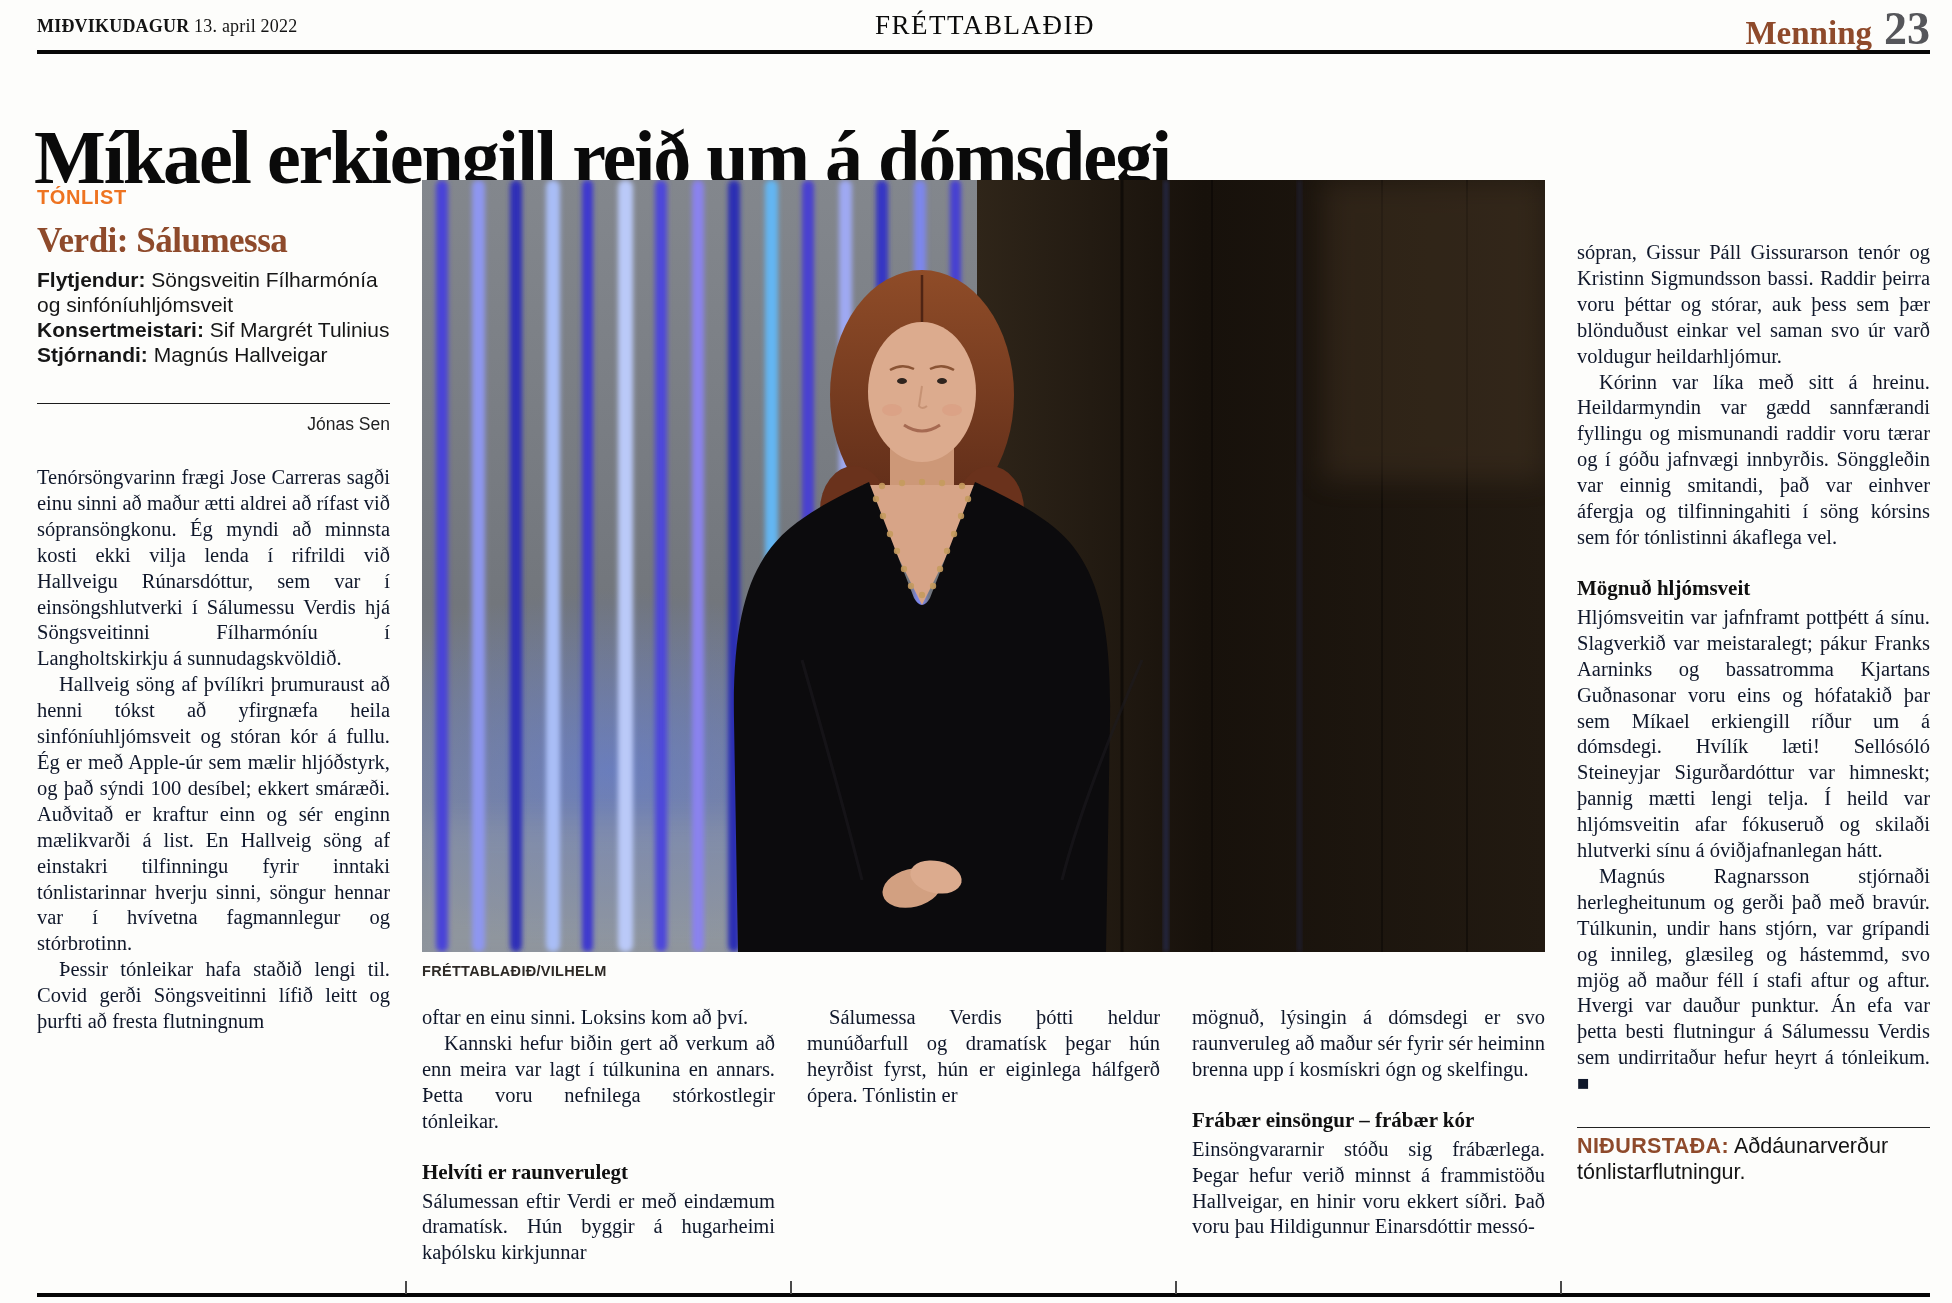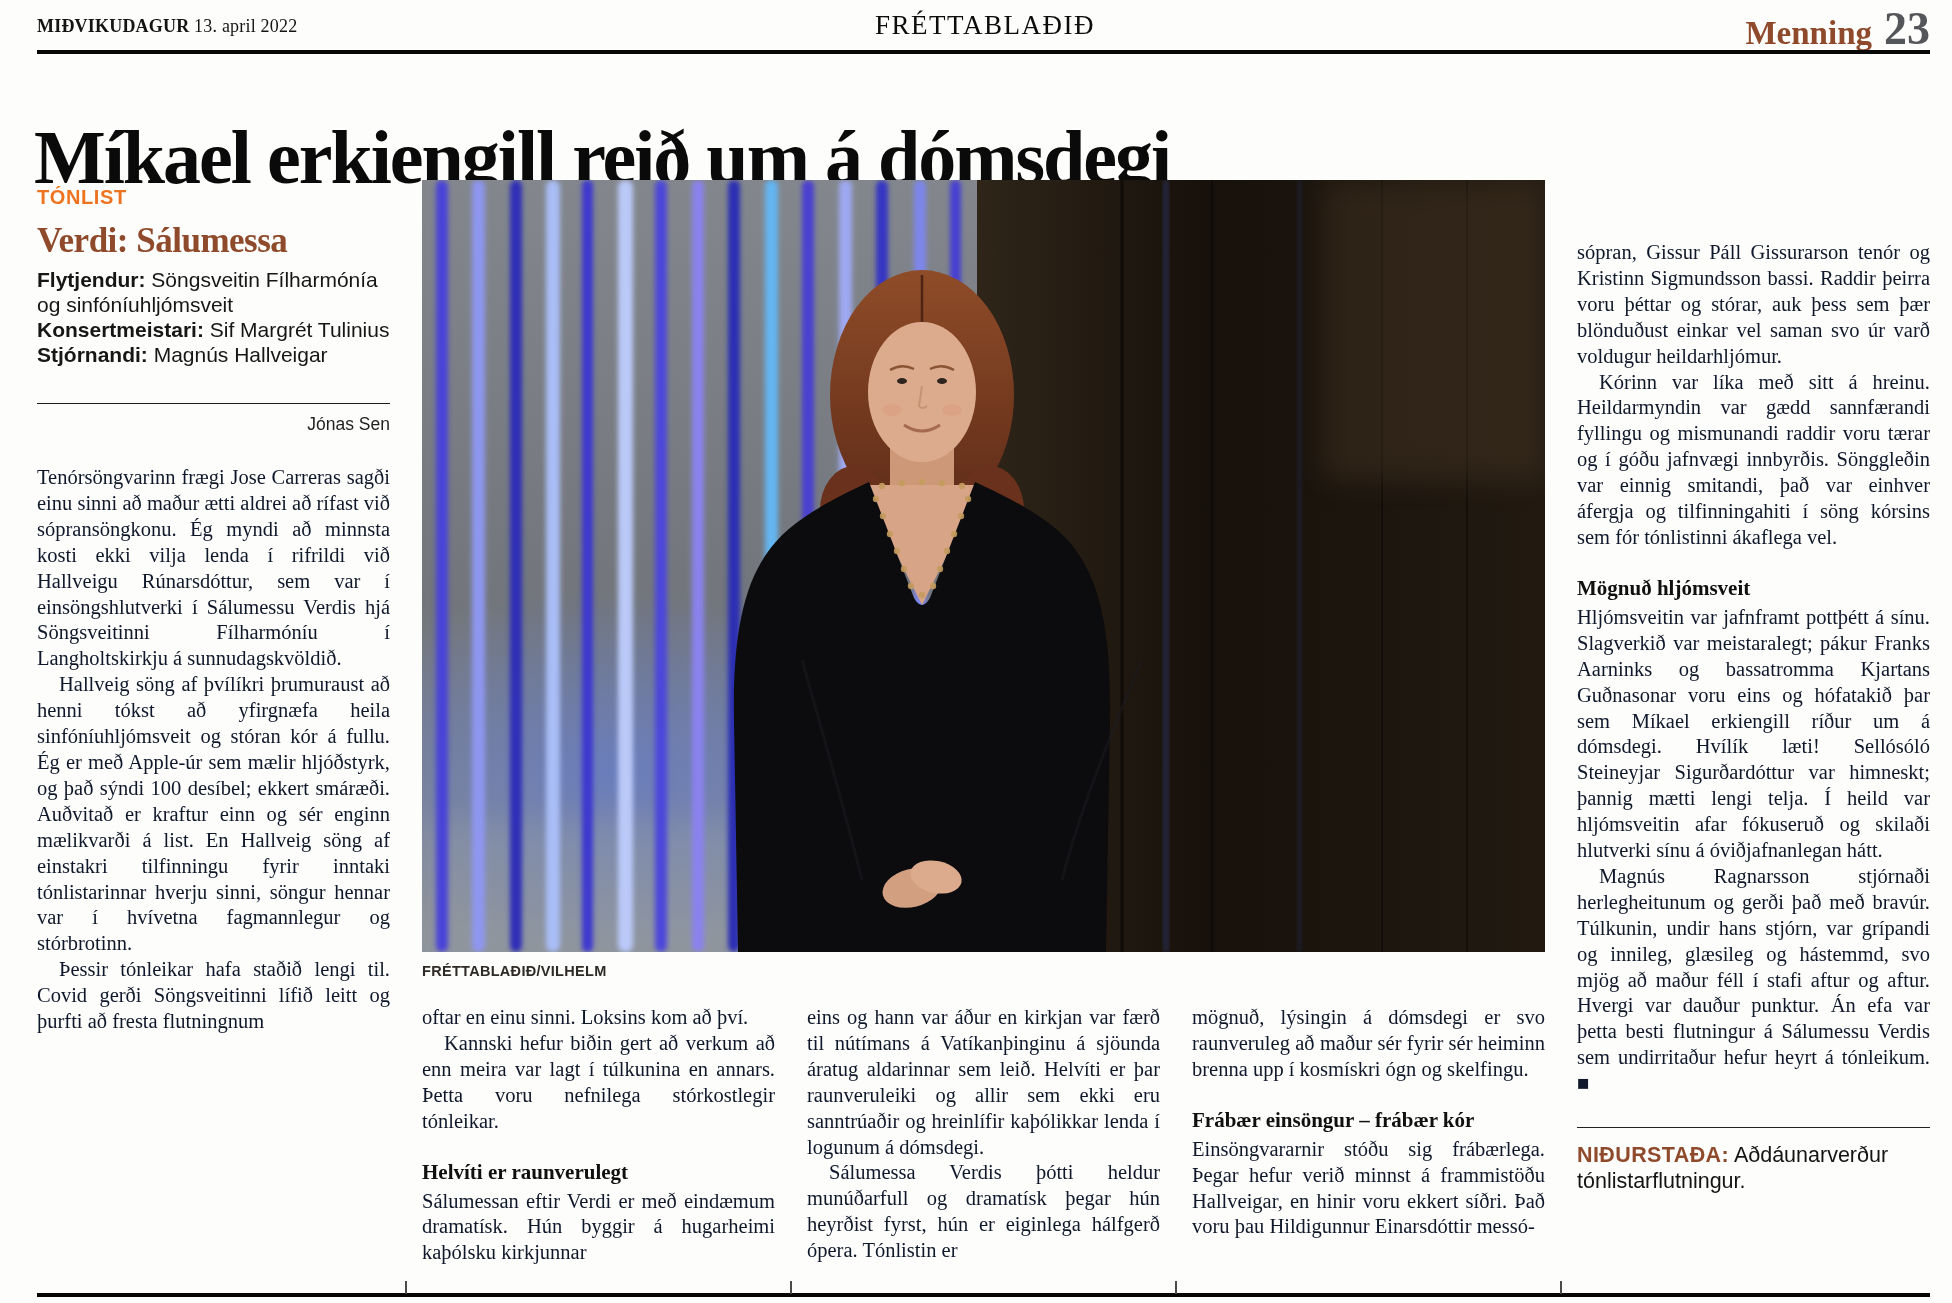"eins og hann var áður" p.bodyp { html: <p>eins og hann var áður en kirkjan var færð til nútímans á Vatíkanþinginu á sjöunda áratug aldarinnar sem leið. Helvíti er þar raunveruleiki og allir sem ekki eru sanntrúaðir og hreinlífir kaþólikkar lenda í logunum á dómsdegi.</p> -> none }
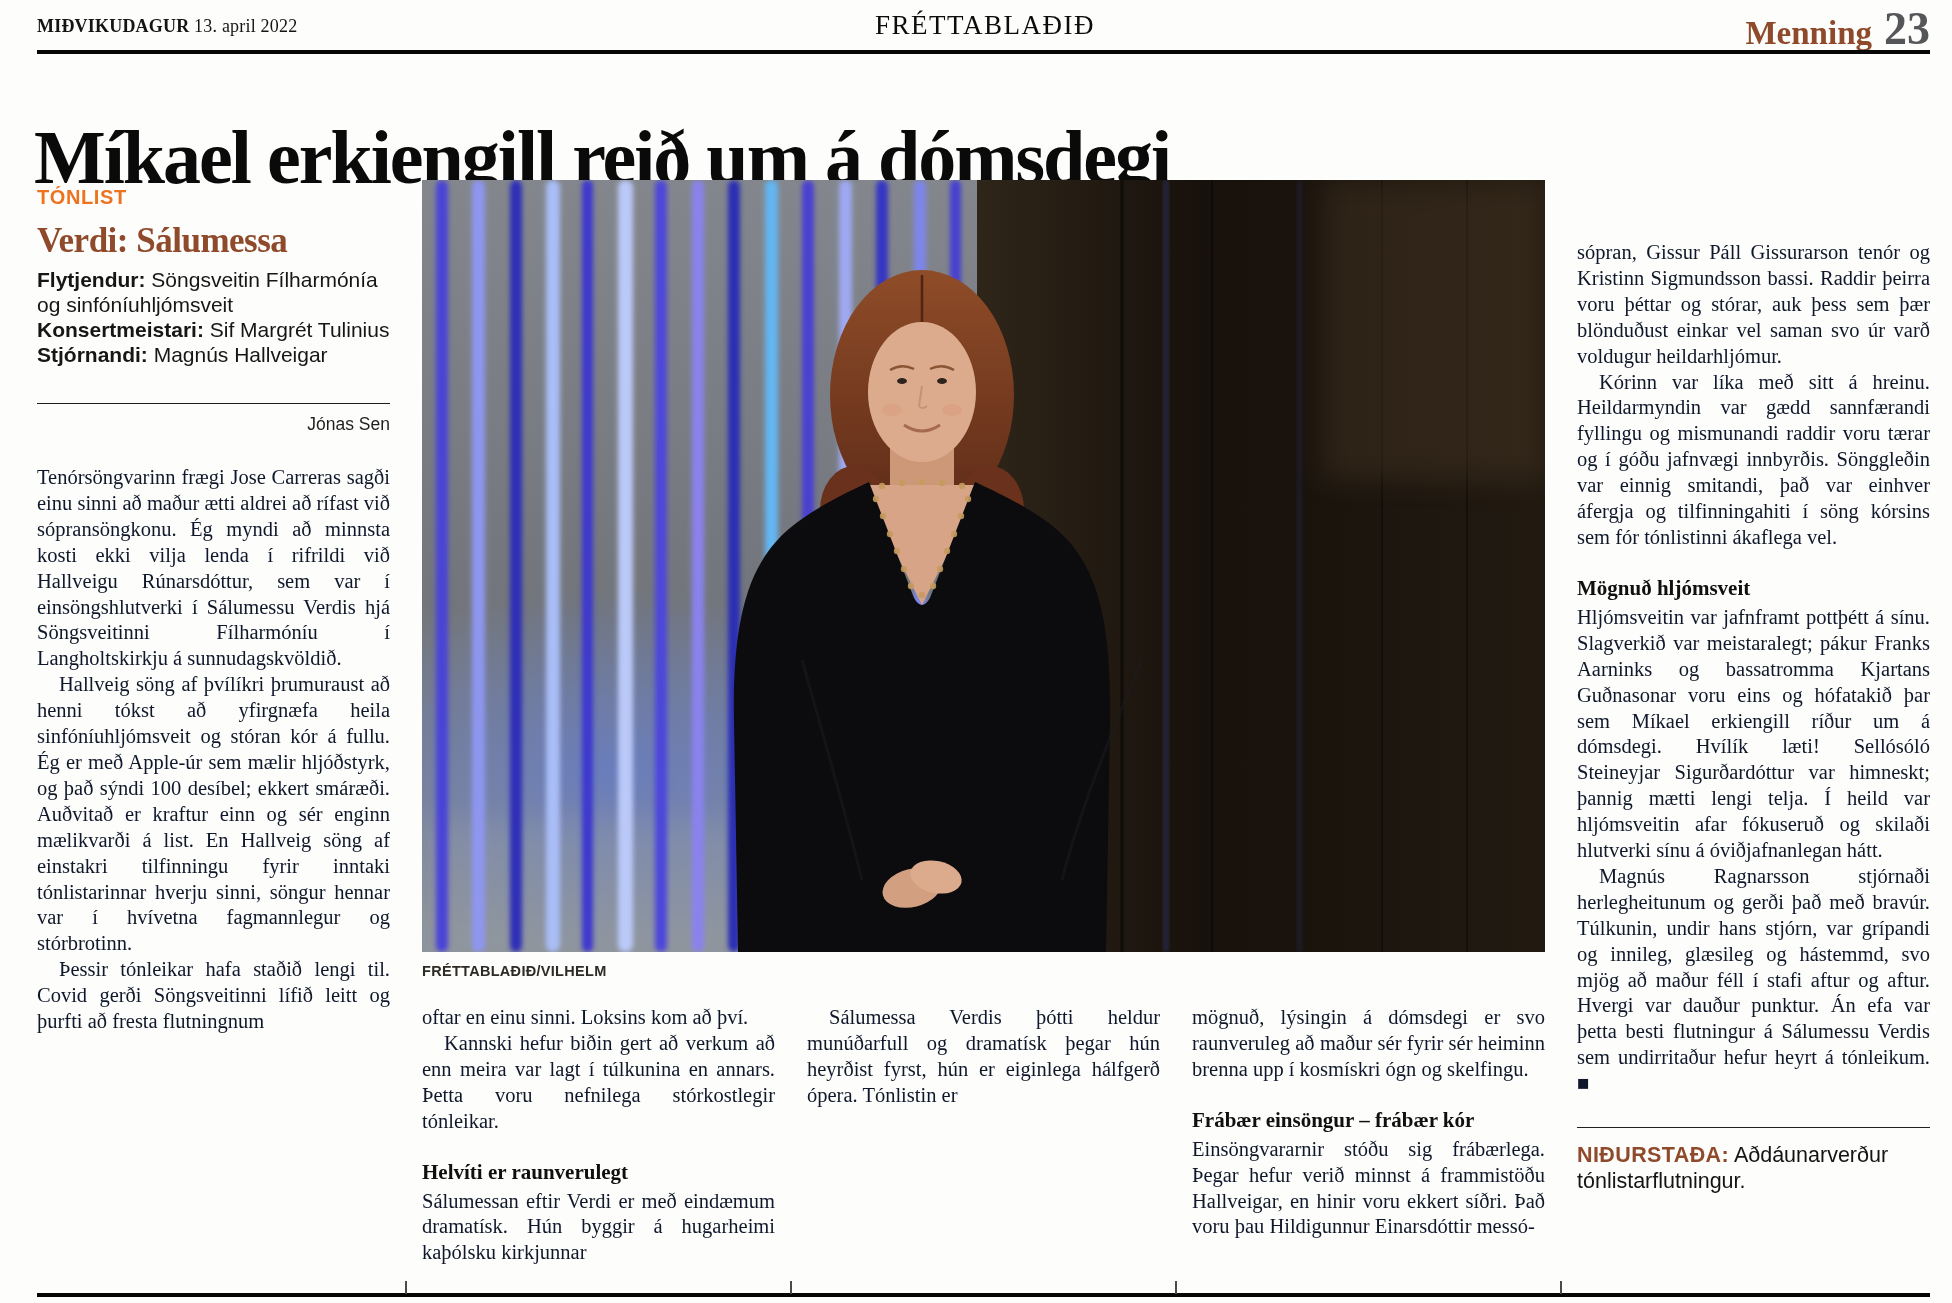"NIÐURSTAÐA: Aðdáunarverður" .verdict { padding-top: 14px -> 5px }
